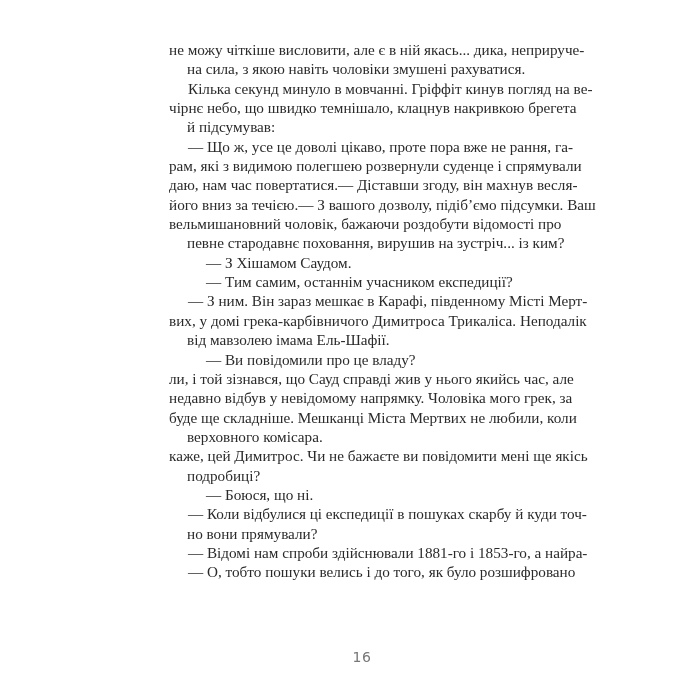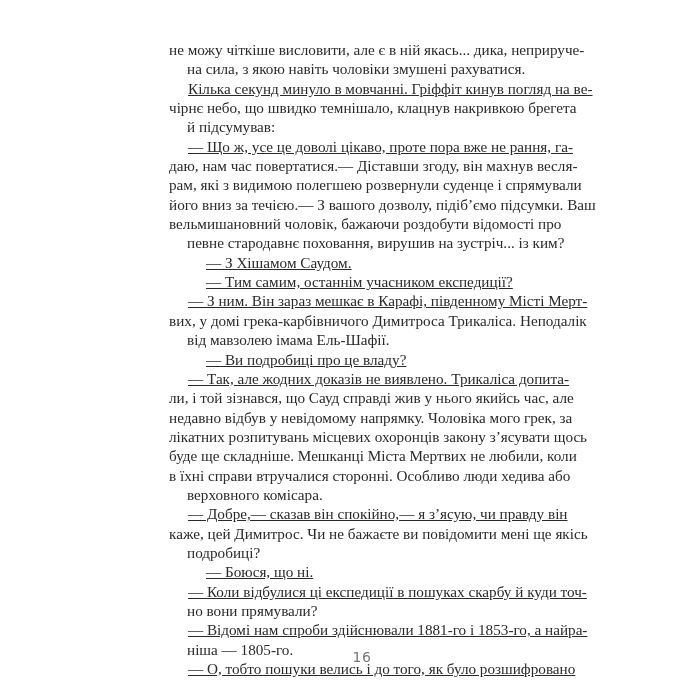"Кілька секунд минуло в мовчанні." .line.indent { text-decoration: underline -> none }
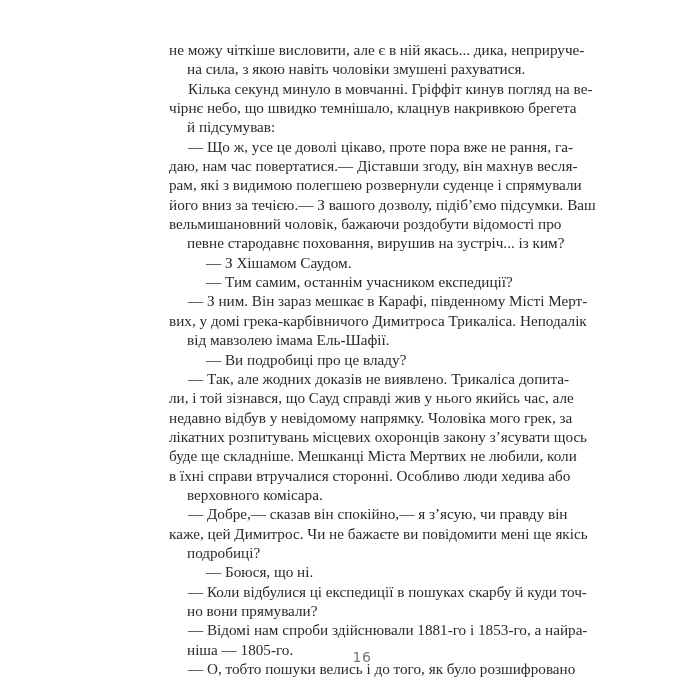"даю, нам час повертатися.— Діставши" span.line { order: before "рам, які з видимою полегшею" -> after "рам, які з видимою полегшею" }
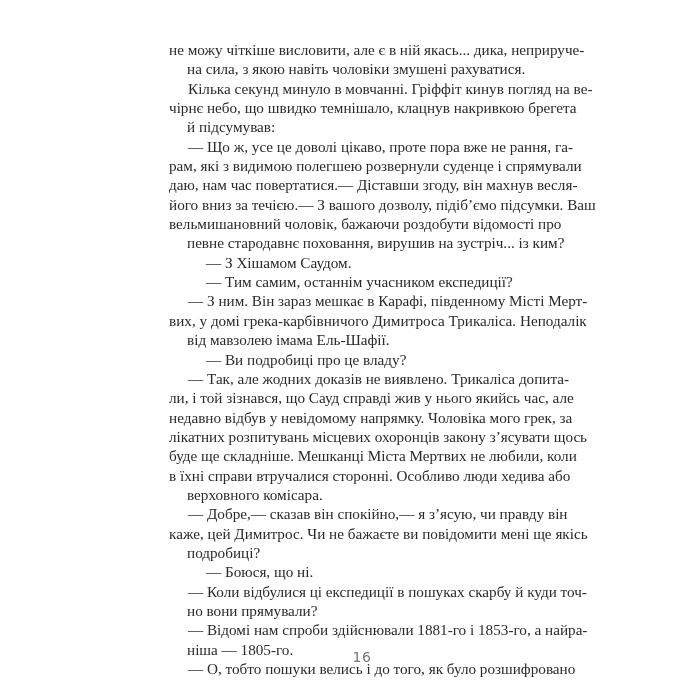"— Ви подробиці про це" span.line { text: подробиці -> повідомили }
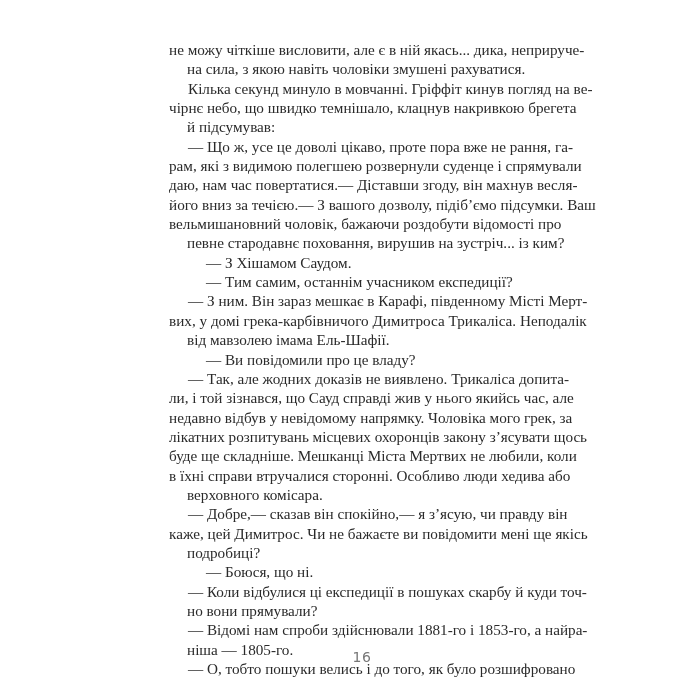"— Так, але жодних доказів" span.line { html: <span>— Так, але жодних доказів не виявлено. Трикаліса допита-</span> -> none }
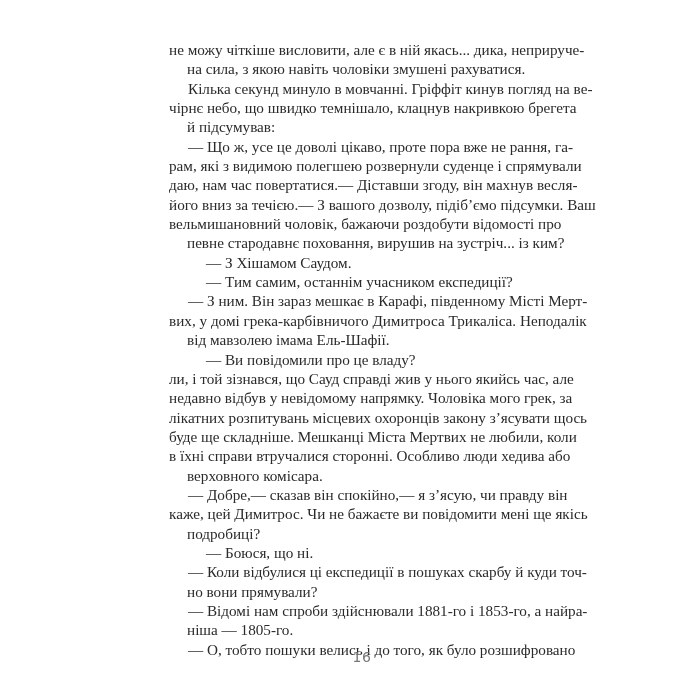"лікатних розпитувань місцевих охоронців" span.line { html: <span>лікатних розпитувань місцевих охоронців закону з’ясувати щось</span> -> none }
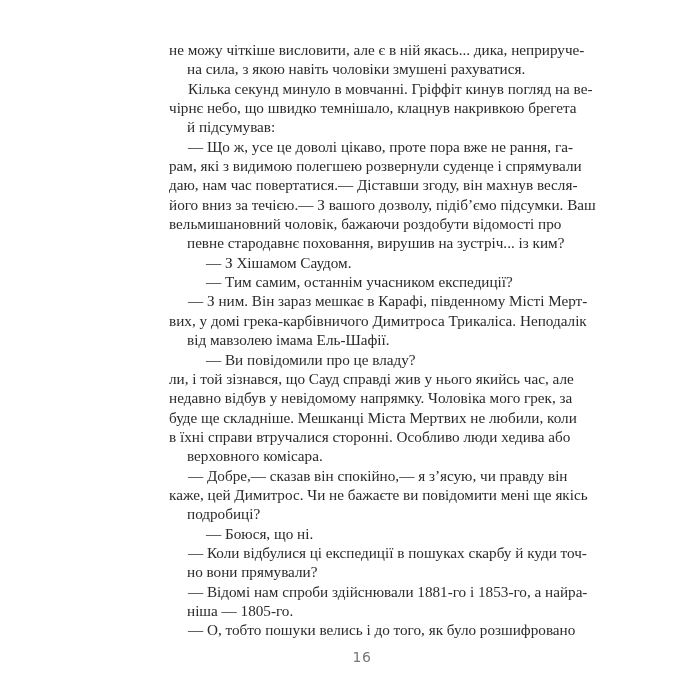"в їхні справи втручалися сторонні." span.line { html: <span>в їхні справи втручалися сторонні. Особливо люди хедива або</span> -> none }
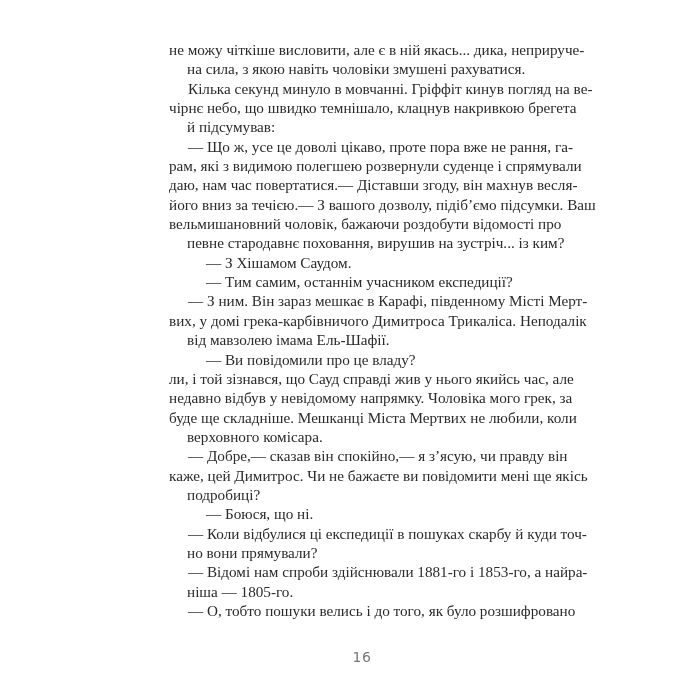"— Добре,— сказав він спокійно,—" span.line { html: <span>— Добре,— сказав він спокійно,— я з’ясую, чи правду він</span> -> none }
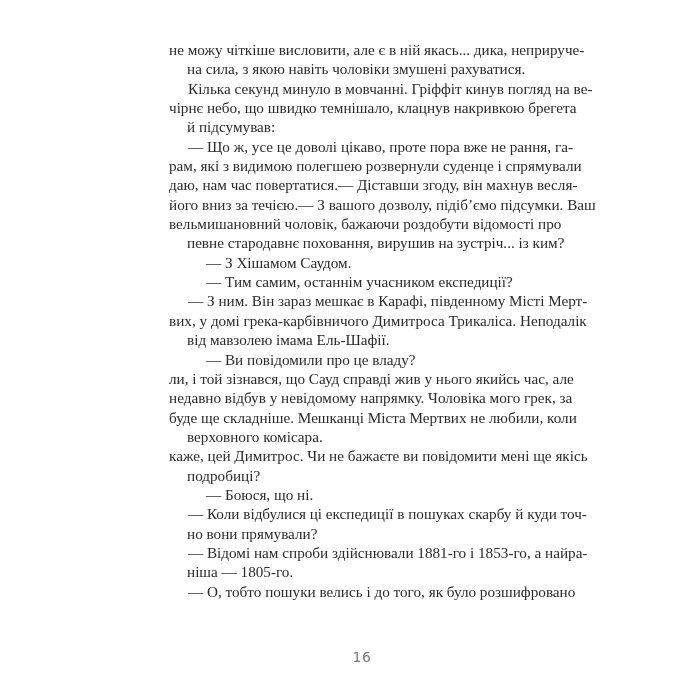"ніша — 1805-го." span.line { html: <span>ніша — 1805-го.</span> -> none }
